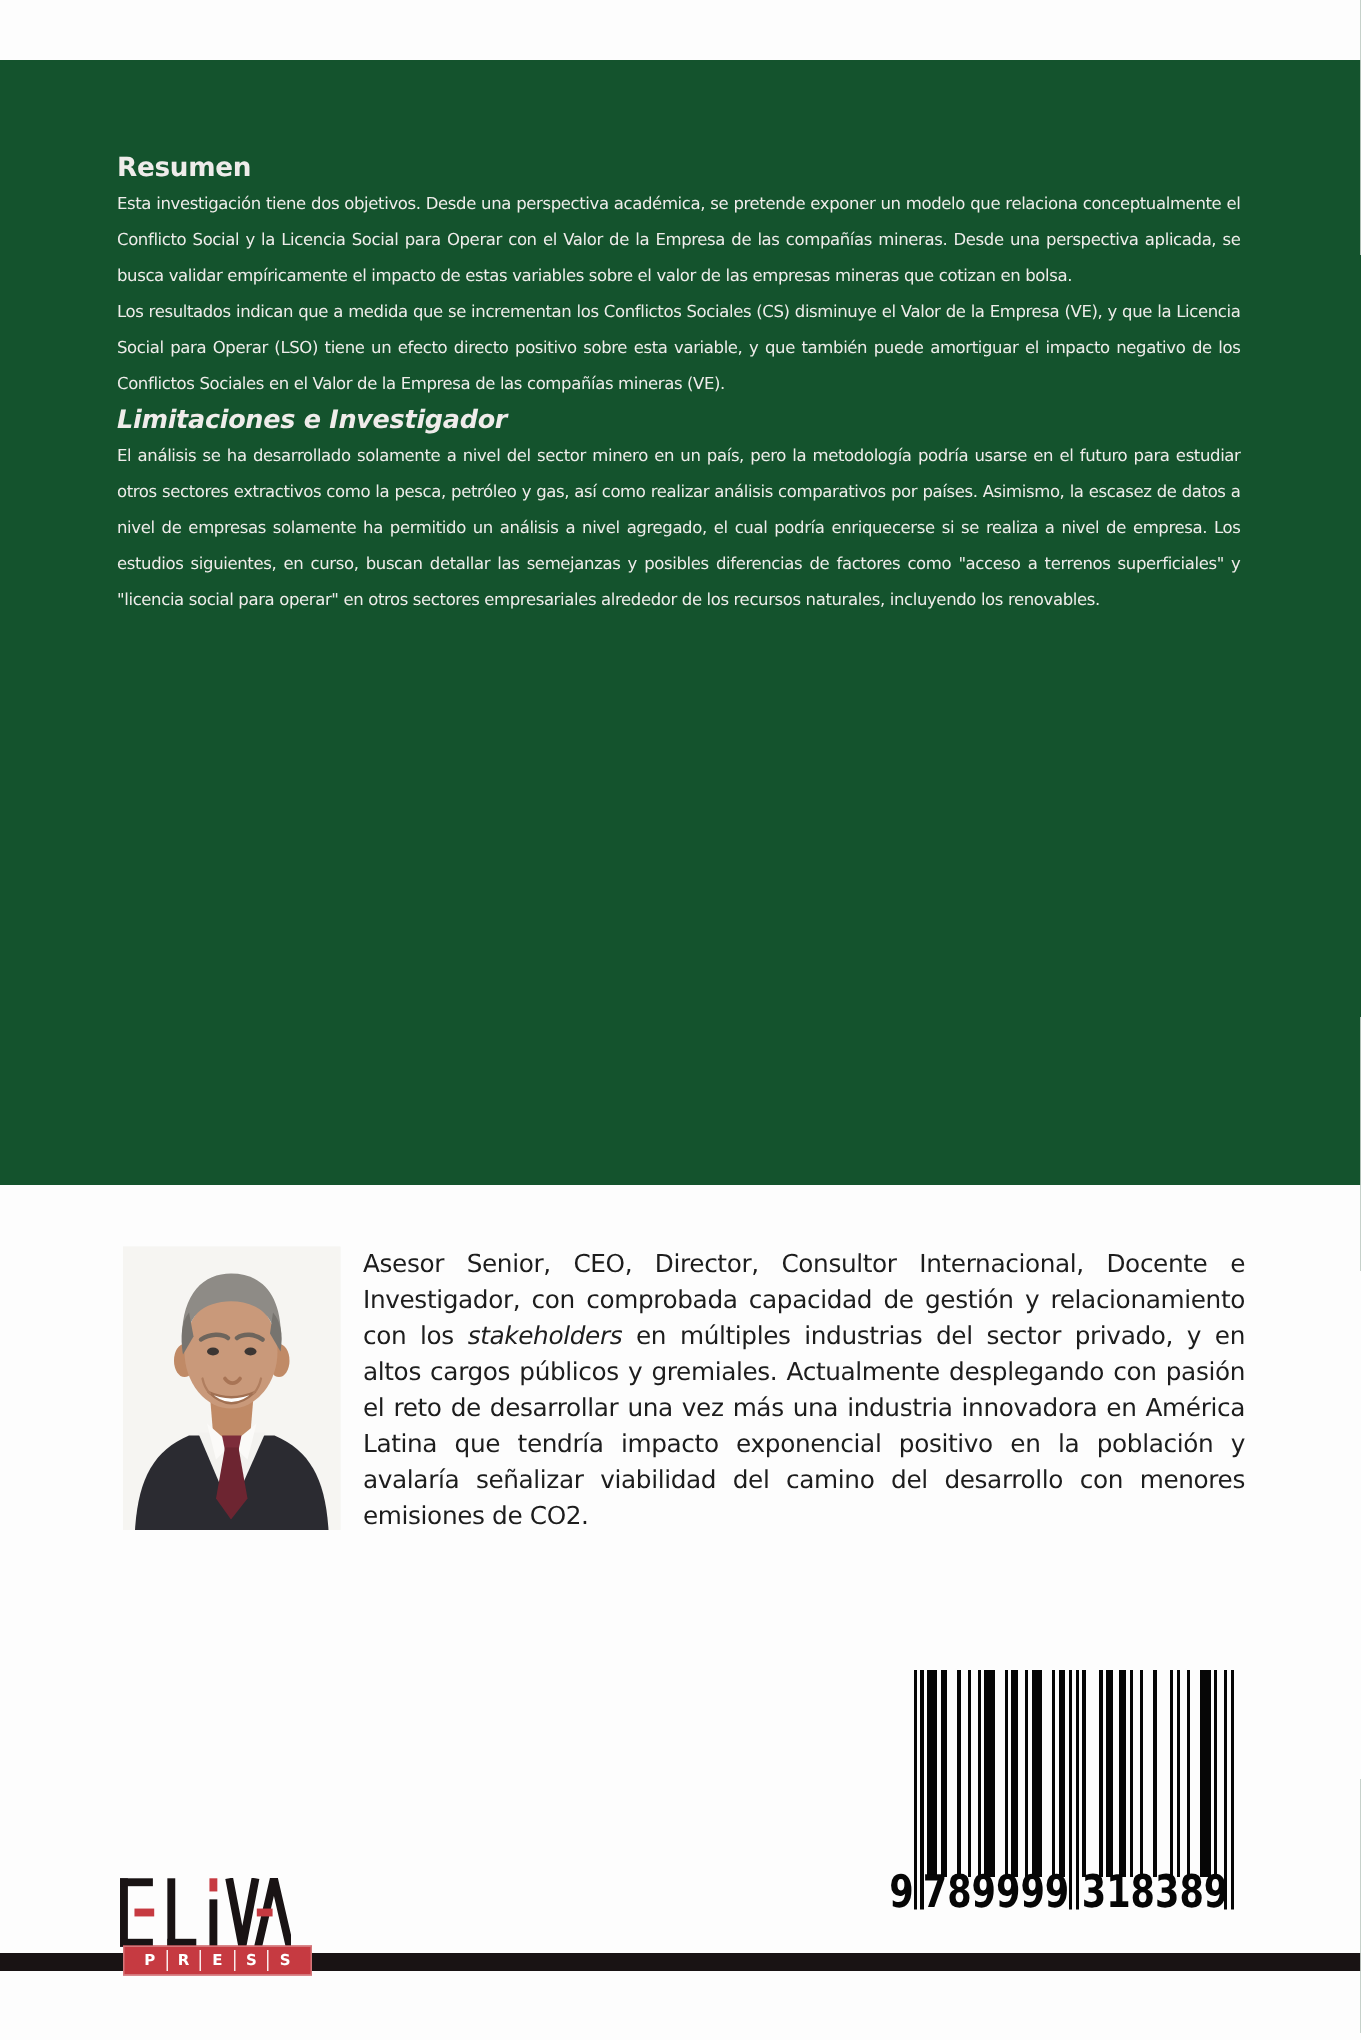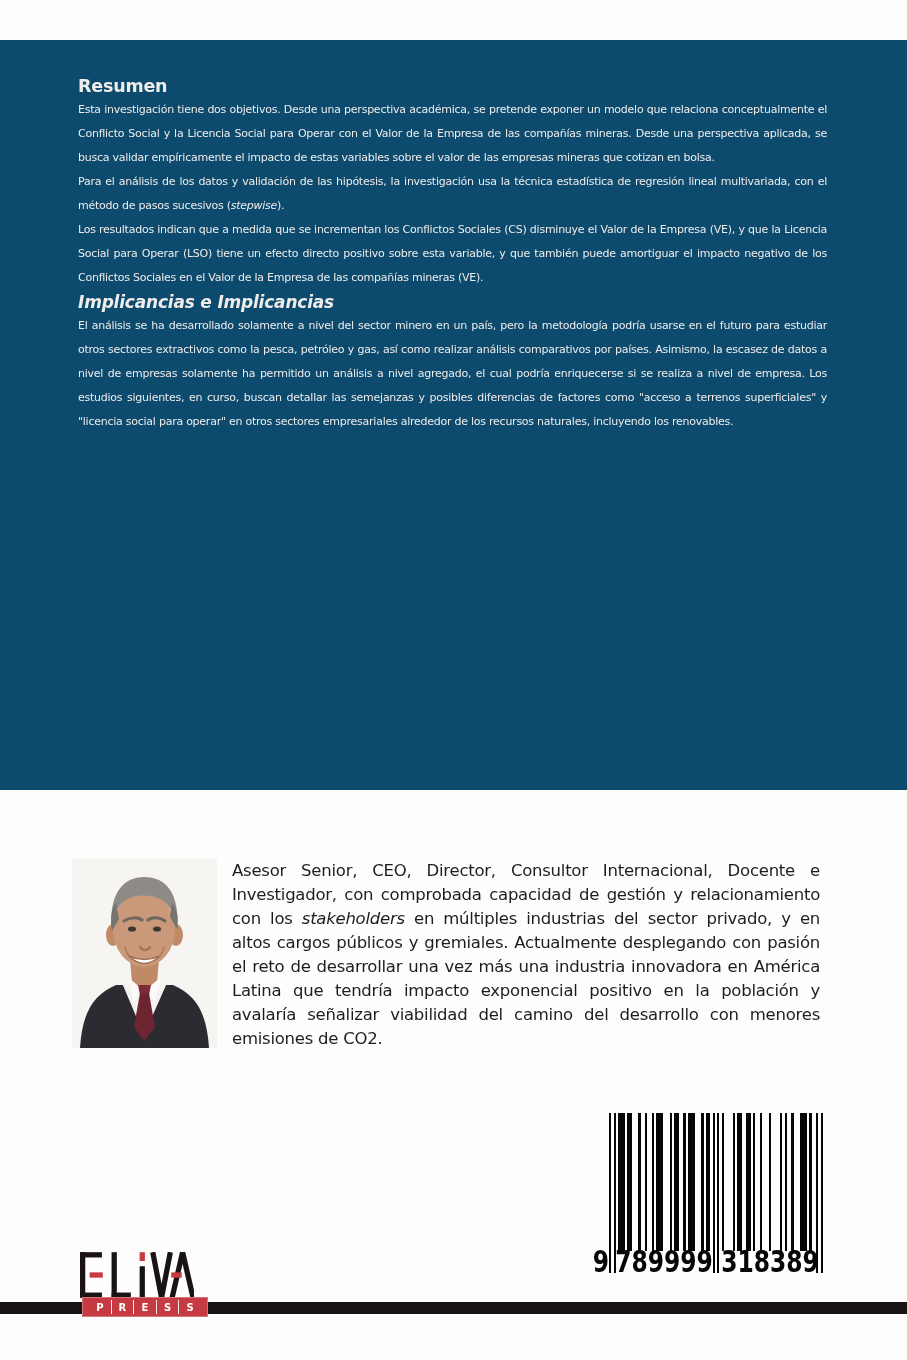"Resumen" .panel { background: #0c4a6e -> #14532d; padding: 34px 80px 0 78px -> 60px 80px 0 78px }
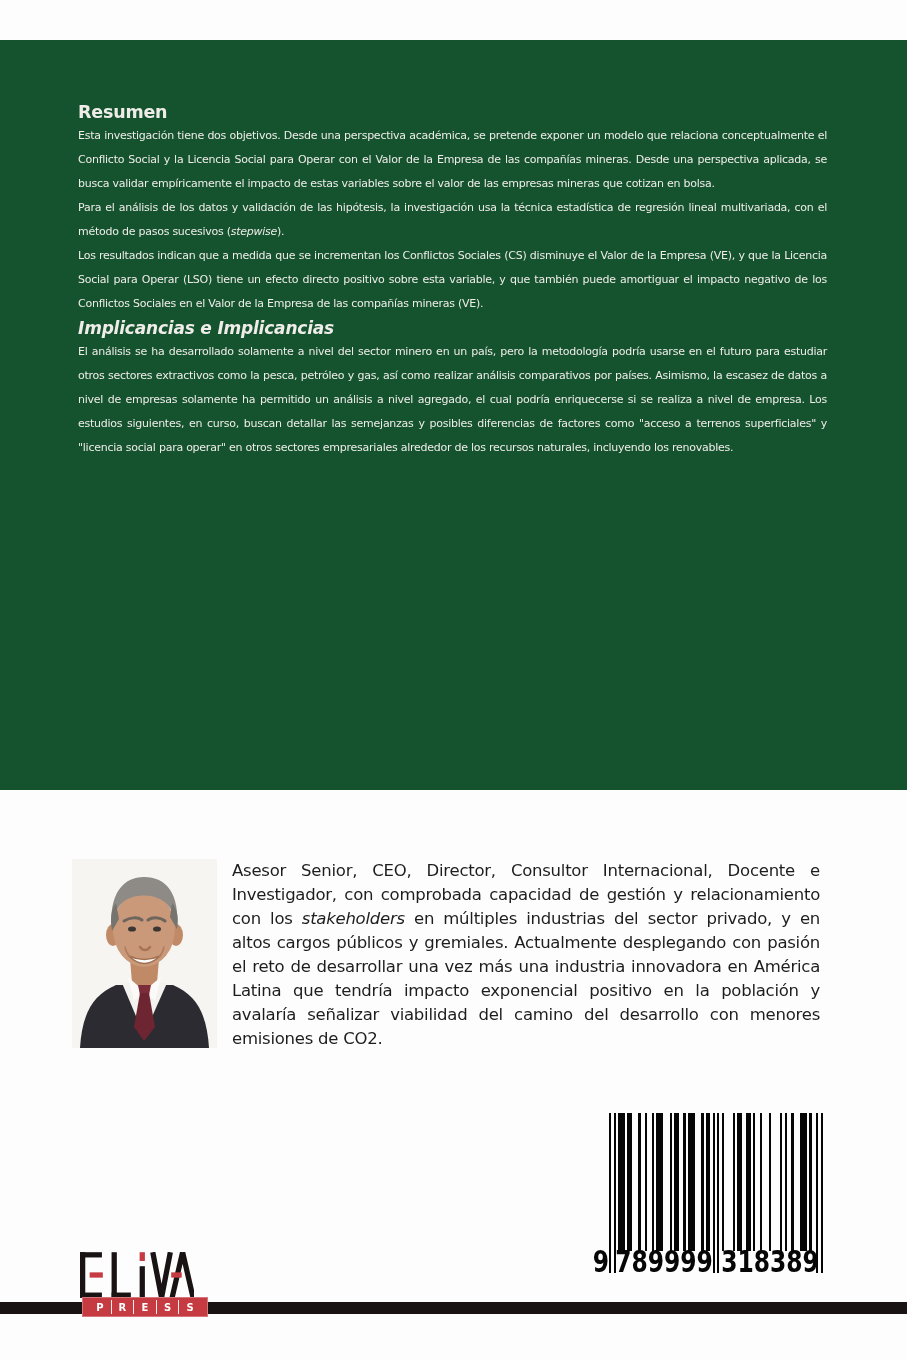"Para el análisis de los" p { html: <p><span>Para el análisis de los datos y validación de las hipótesis, la investigación usa la técnica estadística de regresión lineal multivariada, con el método de pasos sucesivos (</span><i>stepwise</i><span>).</span></p> -> none }
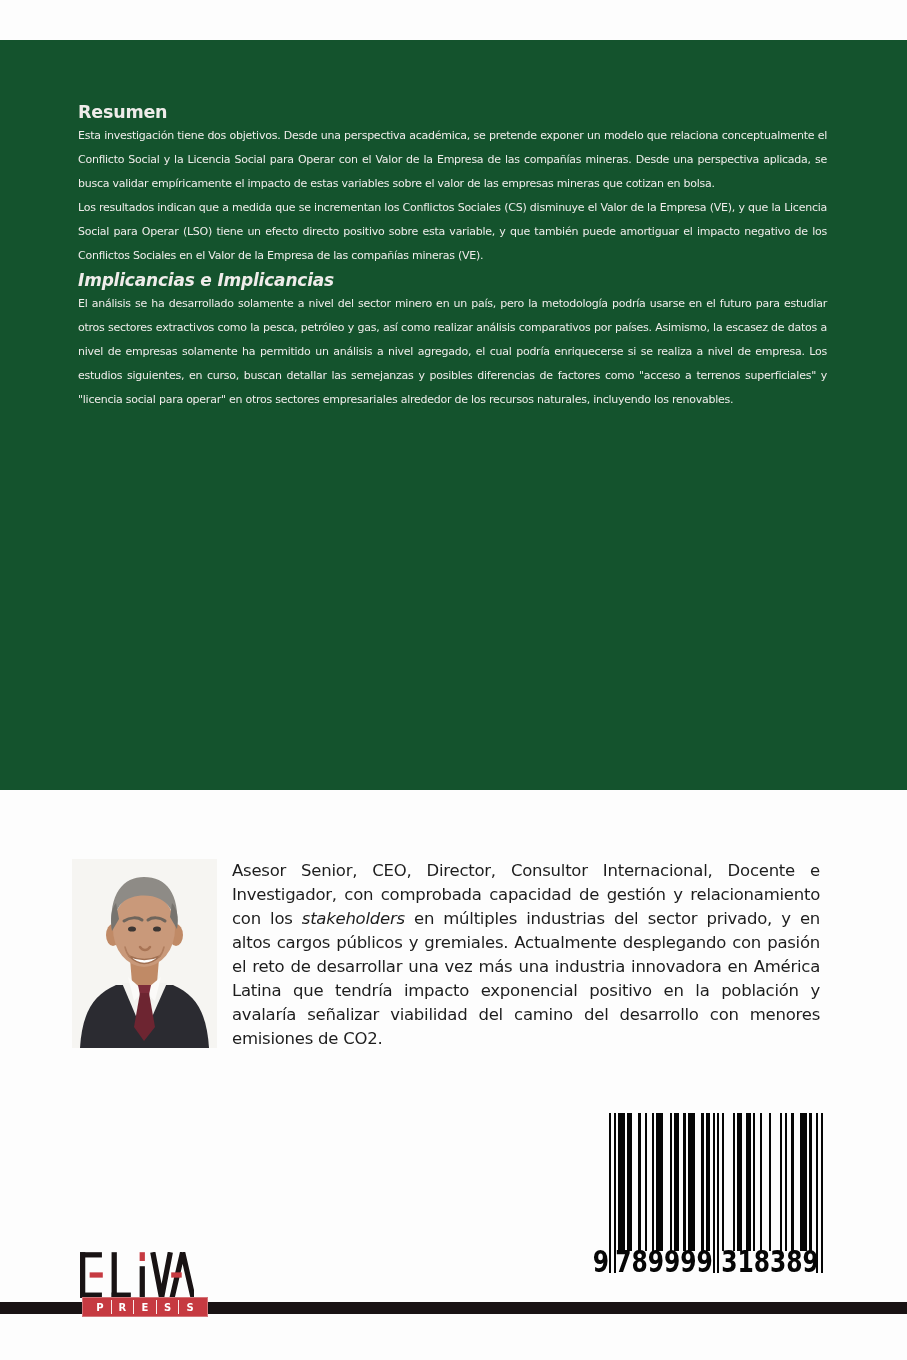"Implicancias e Implicancias" h3 { text: Implicancias e Implicancias -> Limitaciones e Investigador }
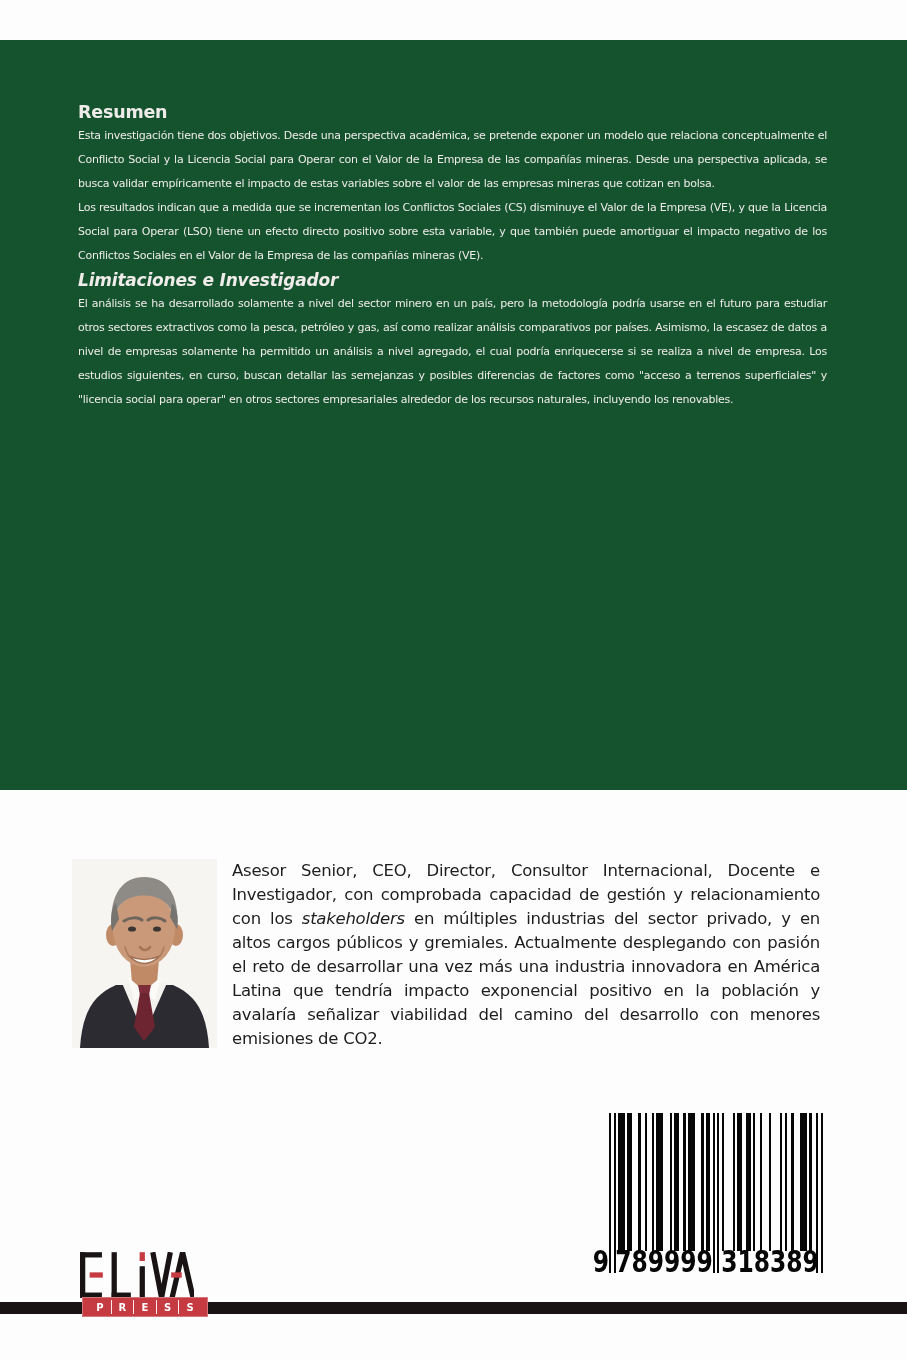"Asesor Senior, CEO, Director, Consultor" .author { left: 72px -> 82px; margin-top: 28px -> none }
